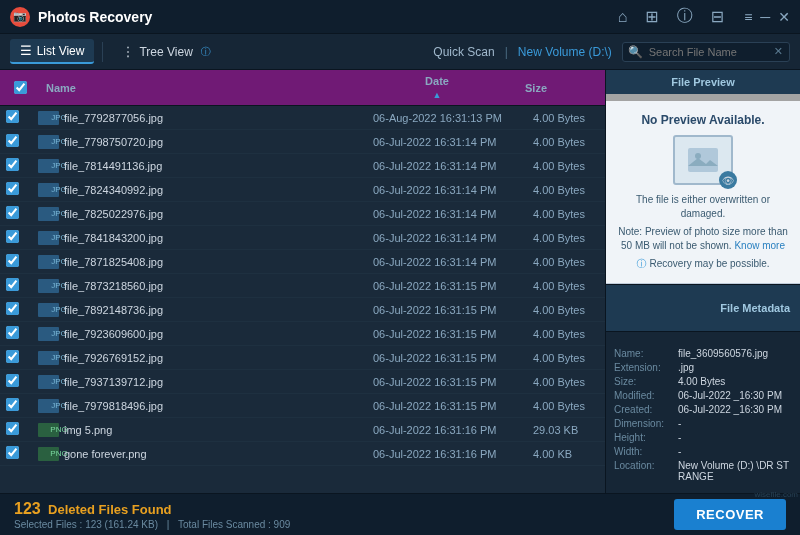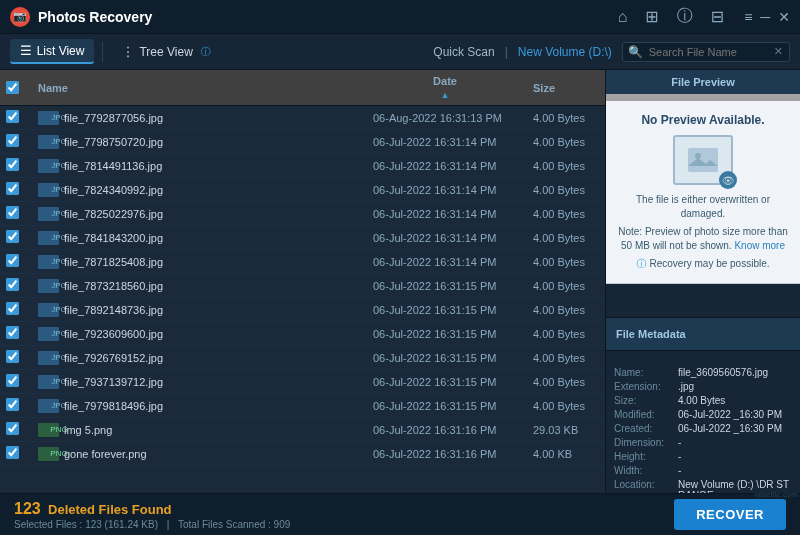"Name" #file-list-header { background: #404040 -> #701a75; padding: 5px 0 -> 5px 8px }
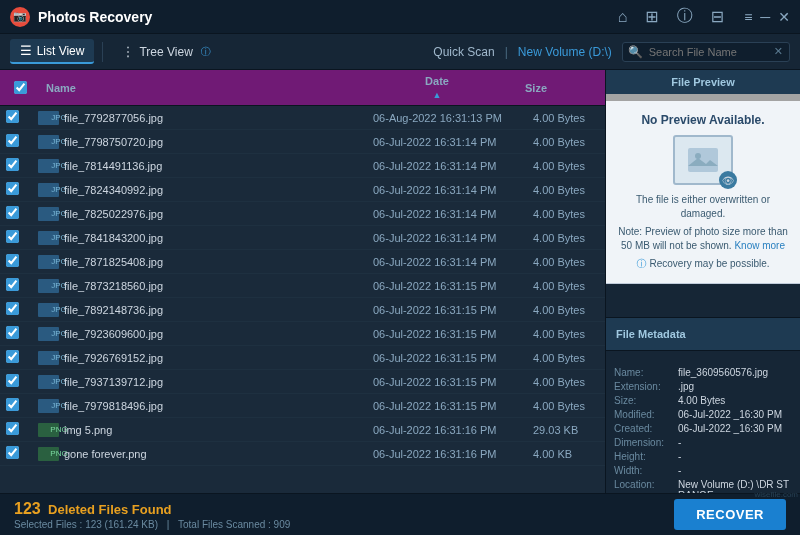"File Metadata" #metadata-title { margin-top: 33px -> none; padding: 10px 10px -> 17px 10px; text-align: left -> right }
